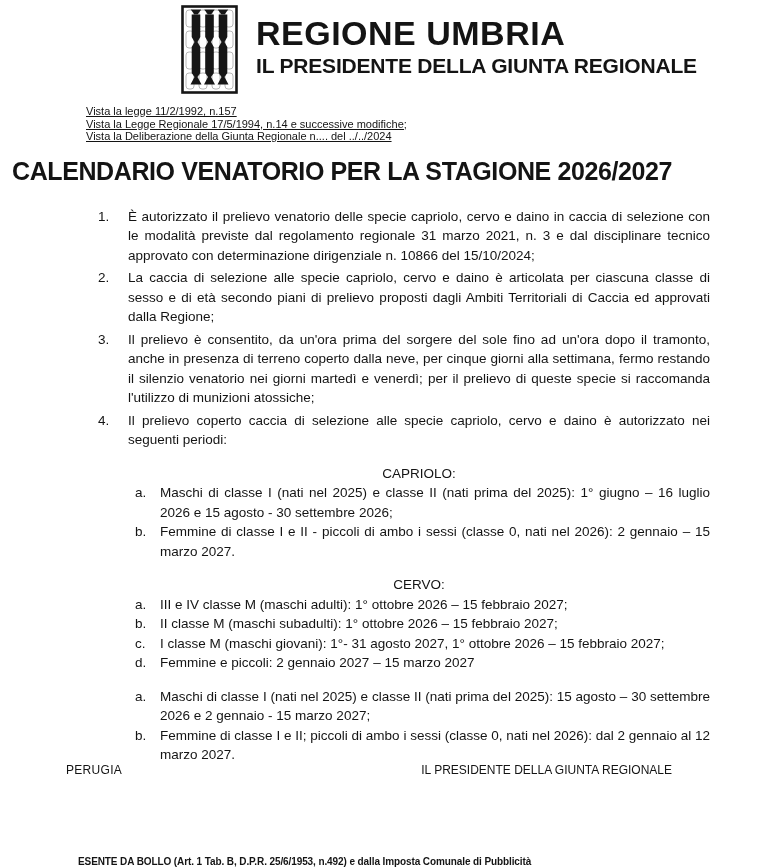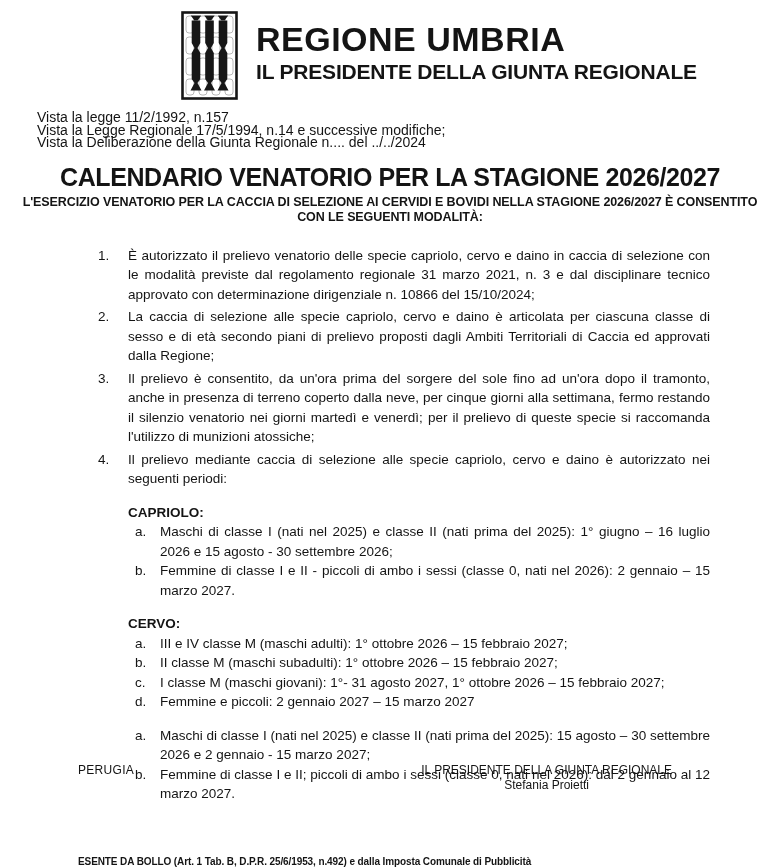"REGIONE UMBRIA" .header { padding: 11px 0 0 181px -> 5px 0 0 181px }
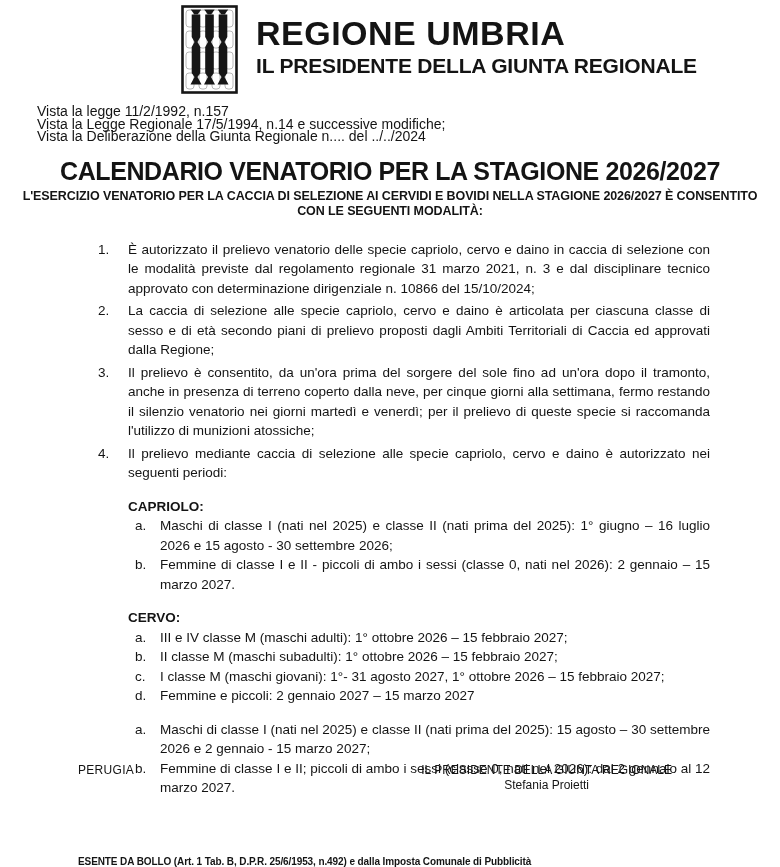"Vista la legge 11/2/1992, n.157" .premises { font-size: 14px -> 11px; margin: 11px 0 0 37px -> 11px 0 0 86px; text-decoration: none -> underline }
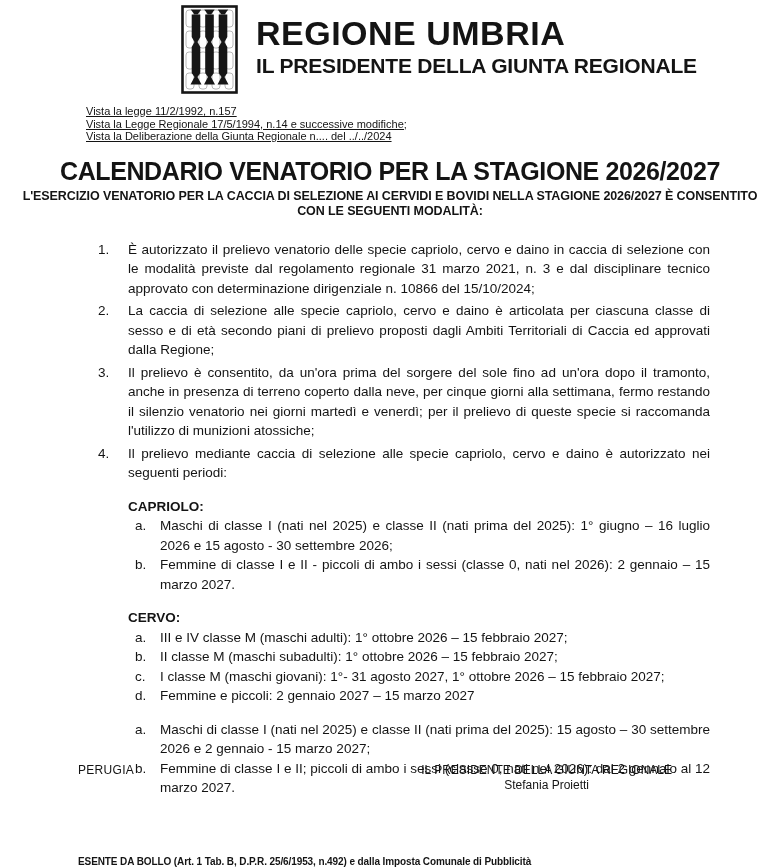"CALENDARIO VENATORIO PER LA STAGIONE" .doc-title { padding-left: none -> 12px; text-align: center -> none }
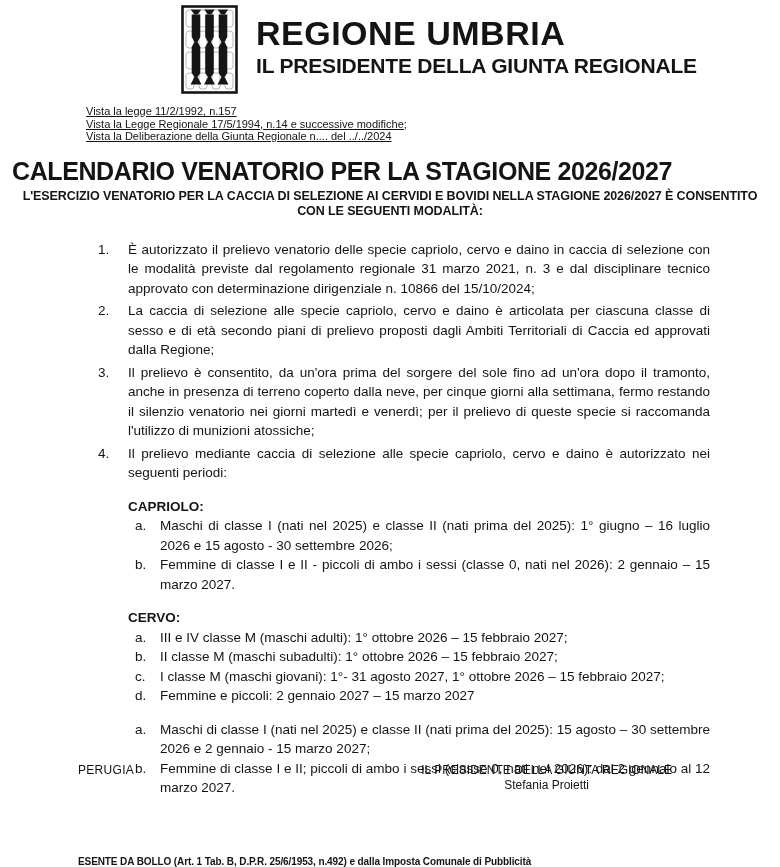"L'ESERCIZIO VENATORIO PER LA CACCIA" div.doc-subtitle { html: <div> <div>L'ESERCIZIO VENATORIO PER LA CACCIA DI SELEZIONE AI CERVIDI E BOVIDI NELLA STAGIONE 2026/2027 È CONSENTITO</div> <div>CON LE SEGUENTI MODALITÀ:</div> </div> -> none }
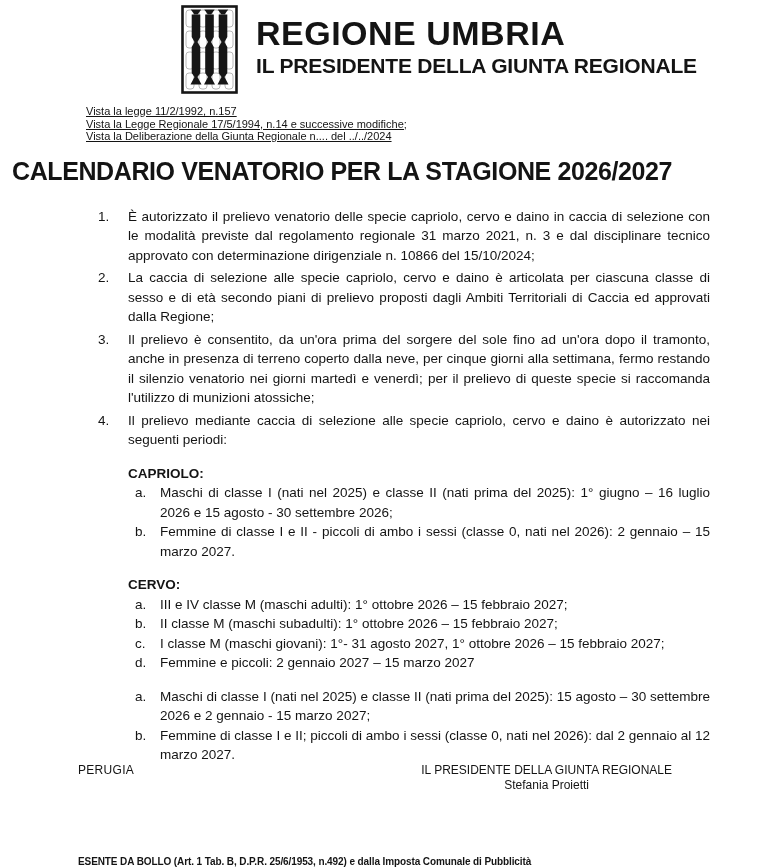"Il prelievo mediante caccia di" div.txt { text: mediante -> coperto }
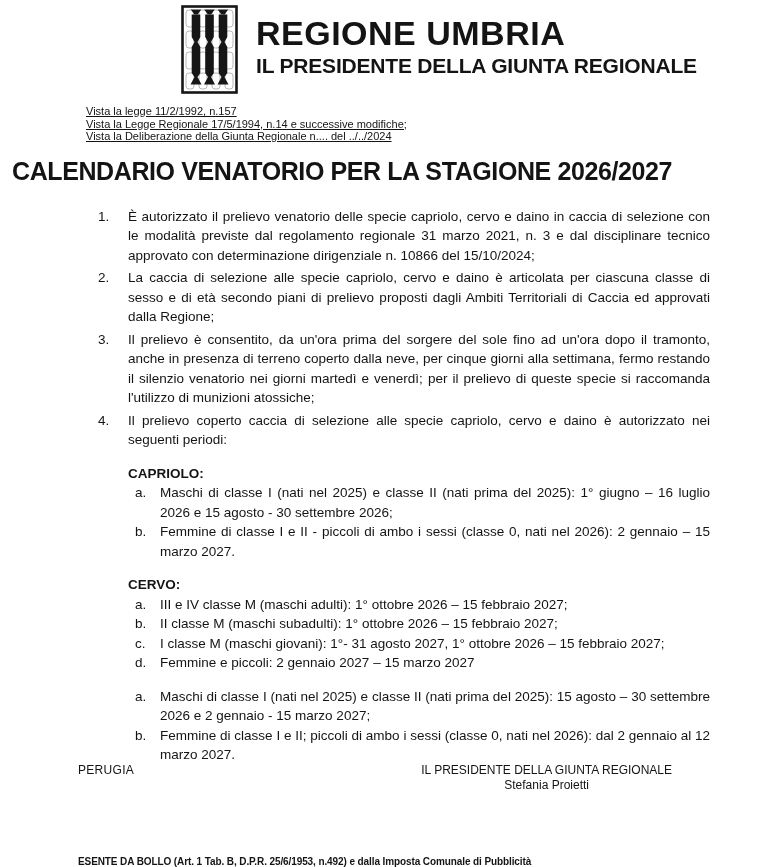"CAPRIOLO:" .species-heading { font-weight: 700 -> 400; text-align: none -> center }
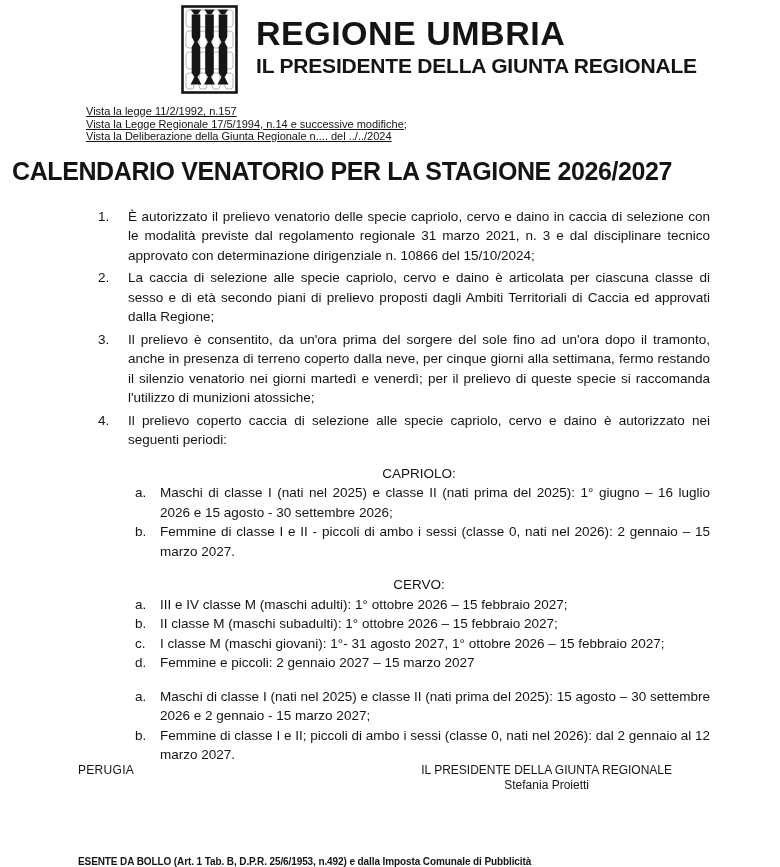"PERUGIA" .footer-row { left: 78px -> 66px }
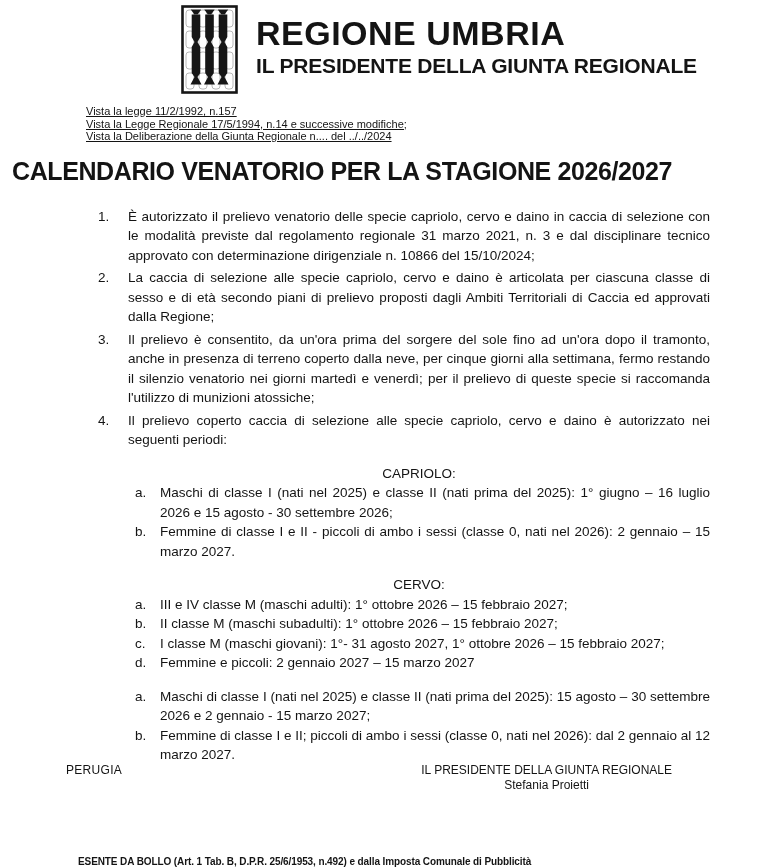"Stefania Proietti" div { html: <div>Stefania Proietti</div> -> none }
